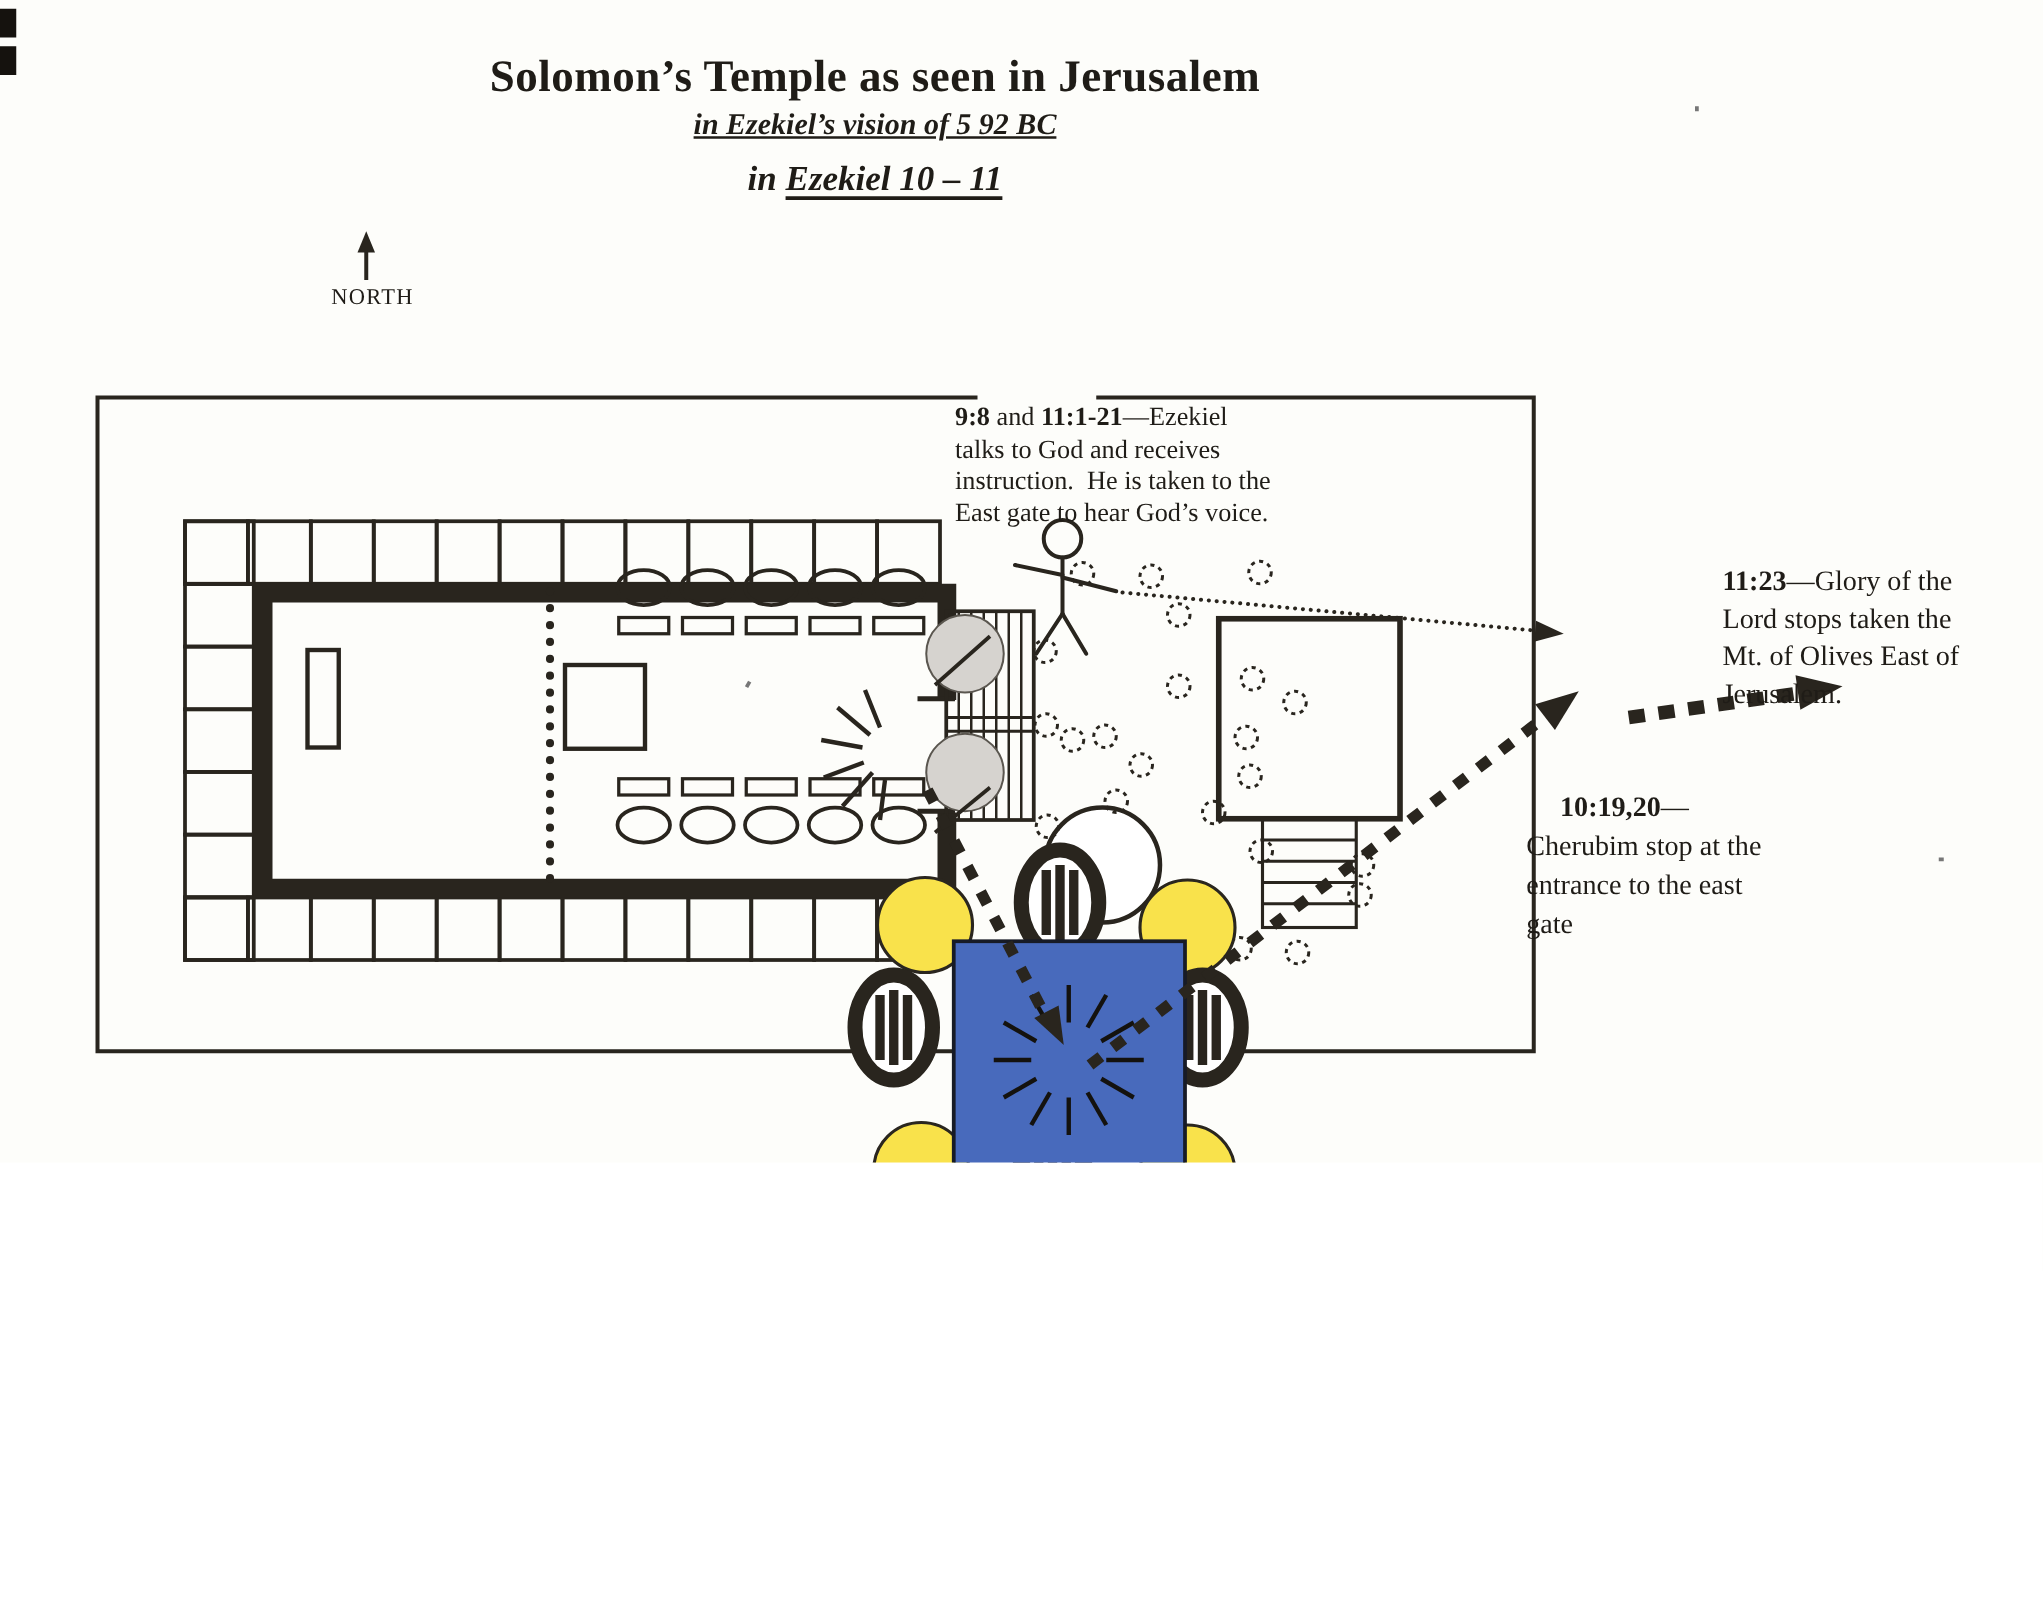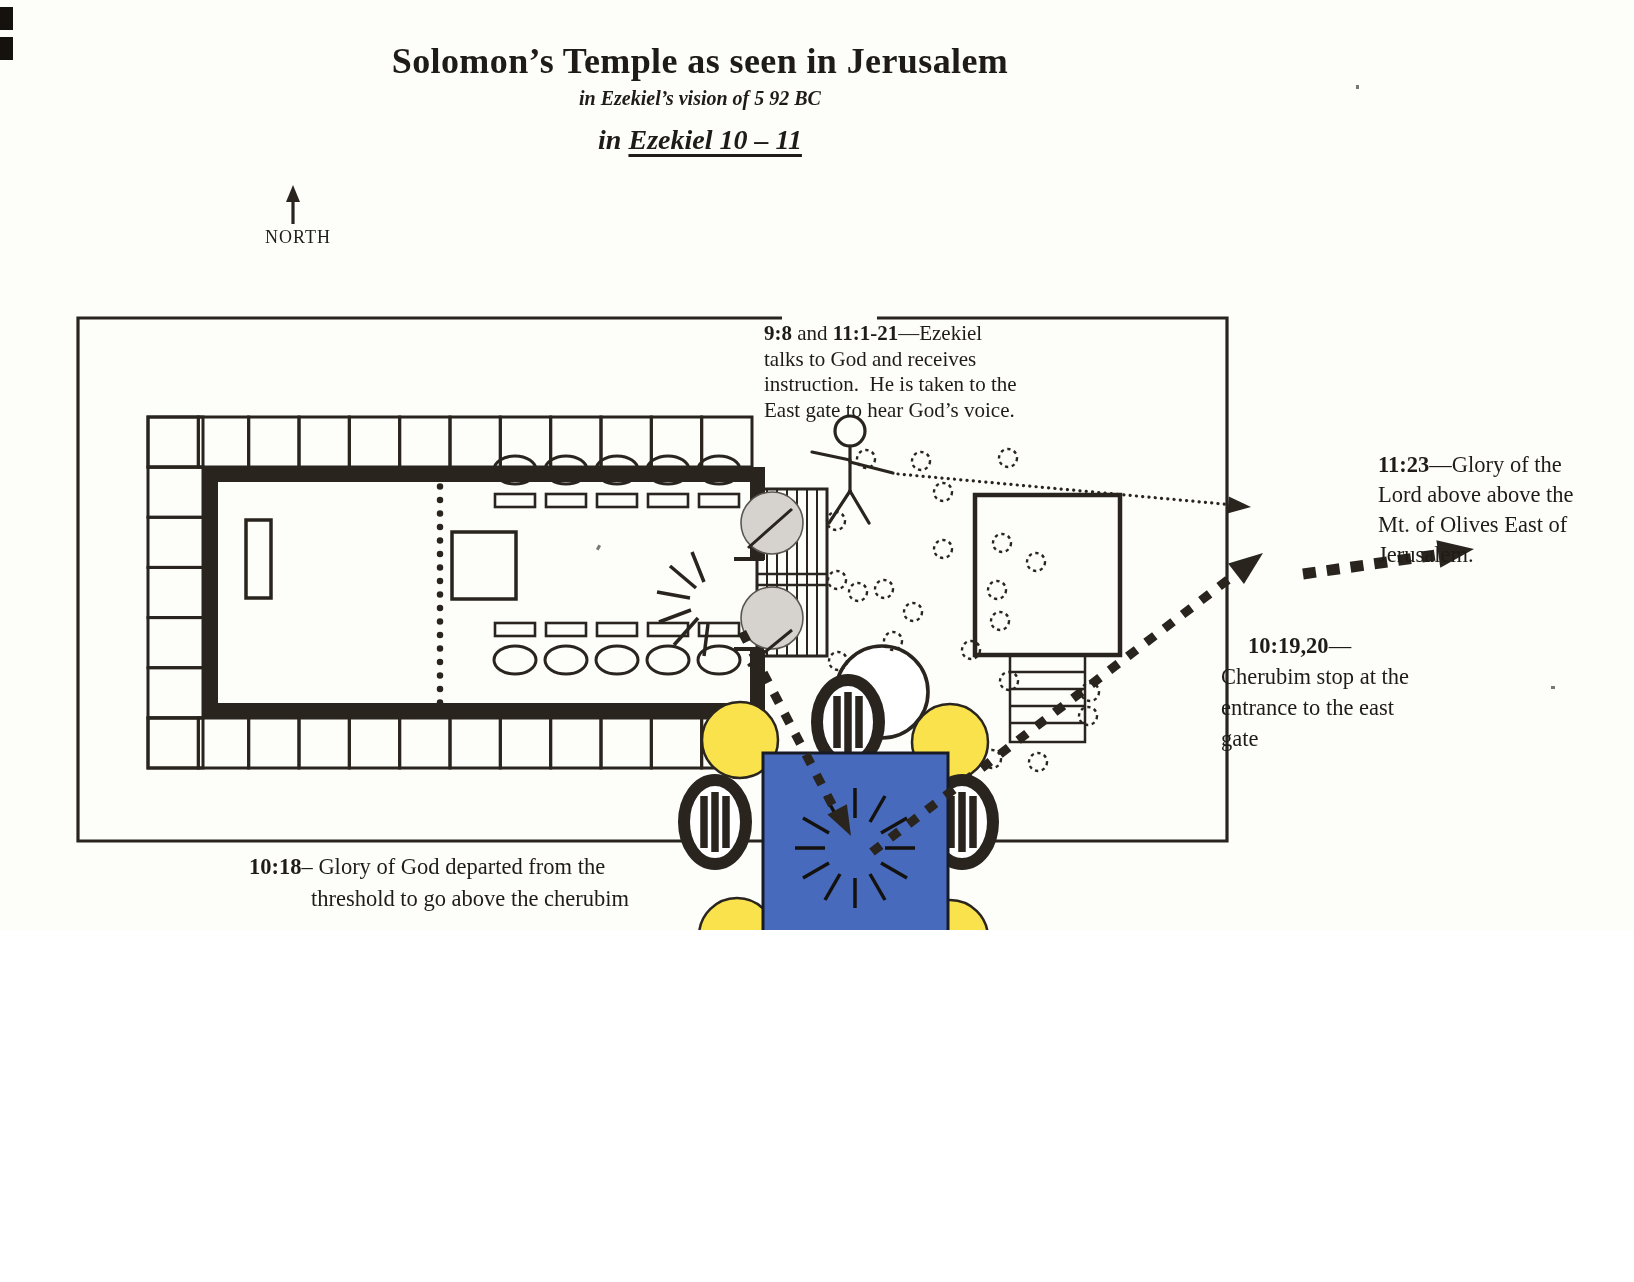"in Ezekiel’s vision of 5" .t2 { font-size: 20px -> 24px; text-decoration: none -> underline }
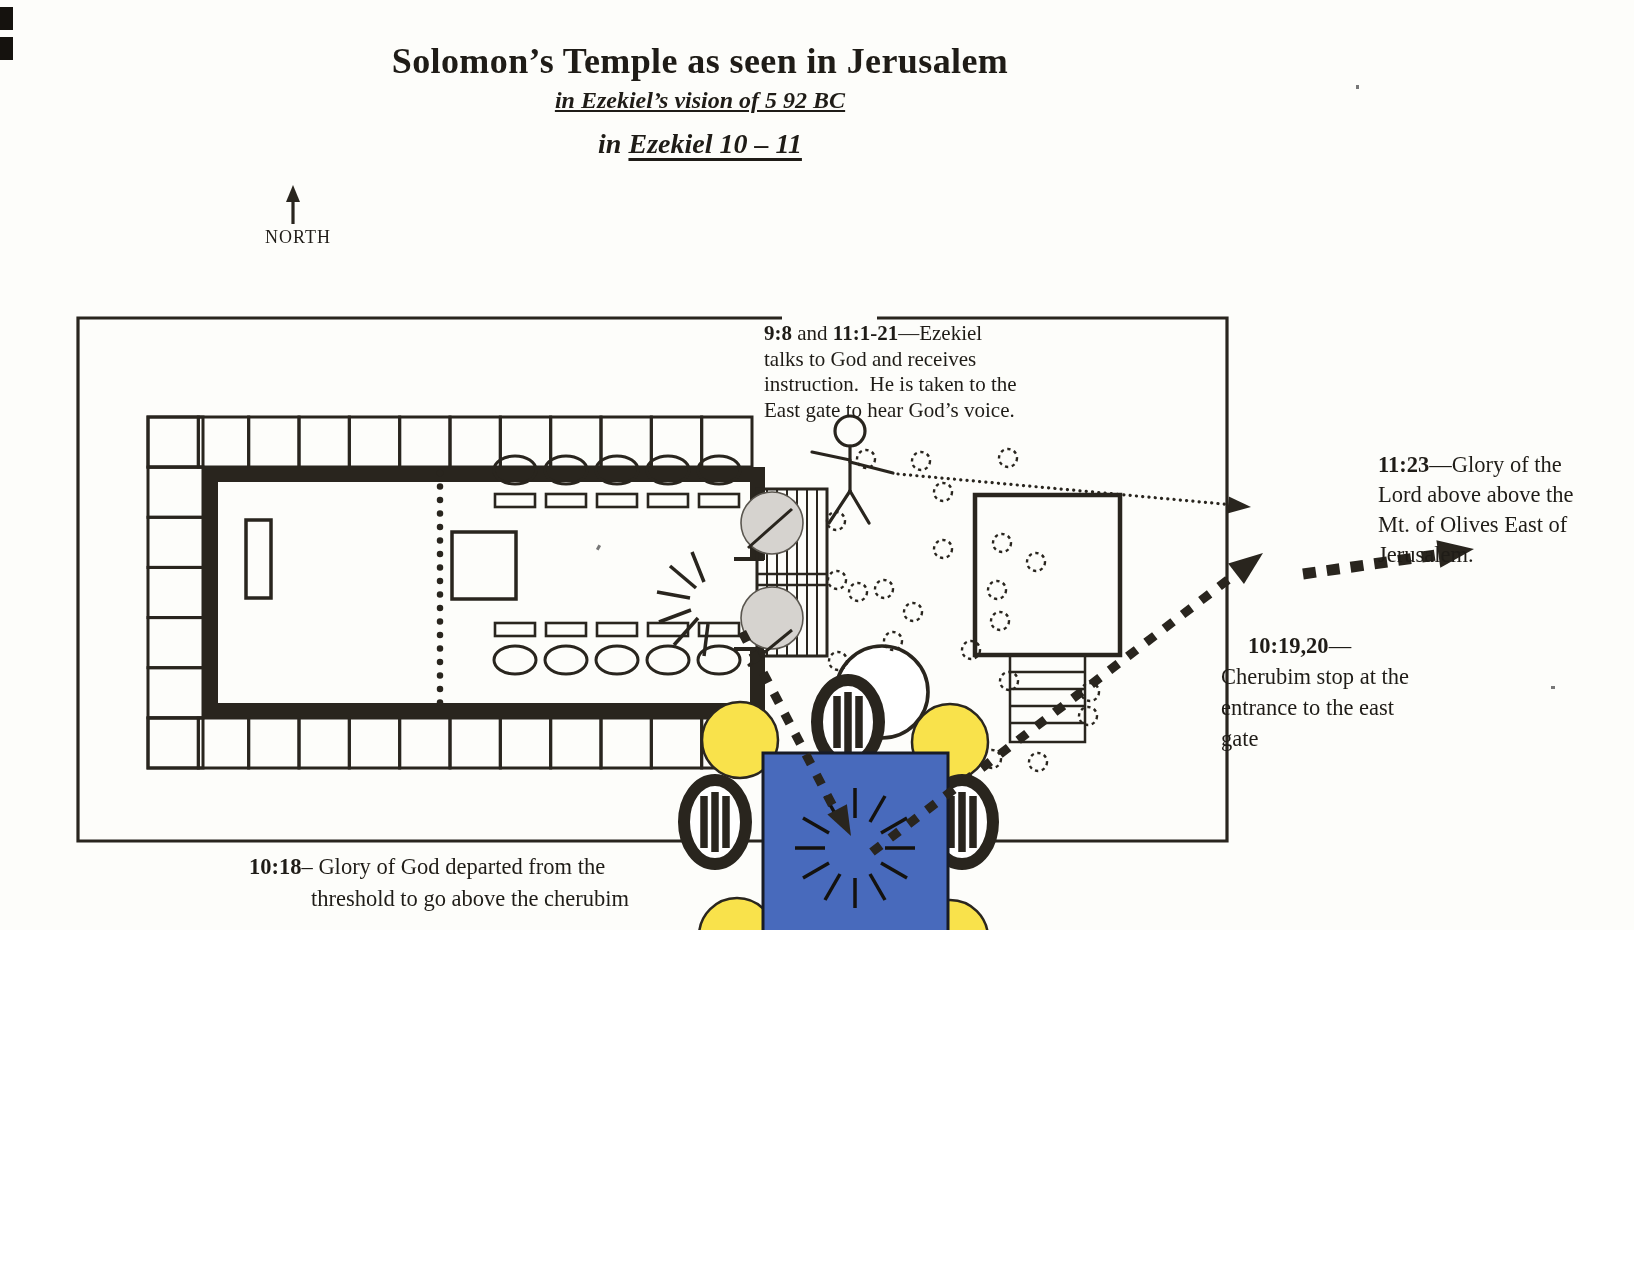"Lord above above the" div.ln { text: above above -> stops taken }
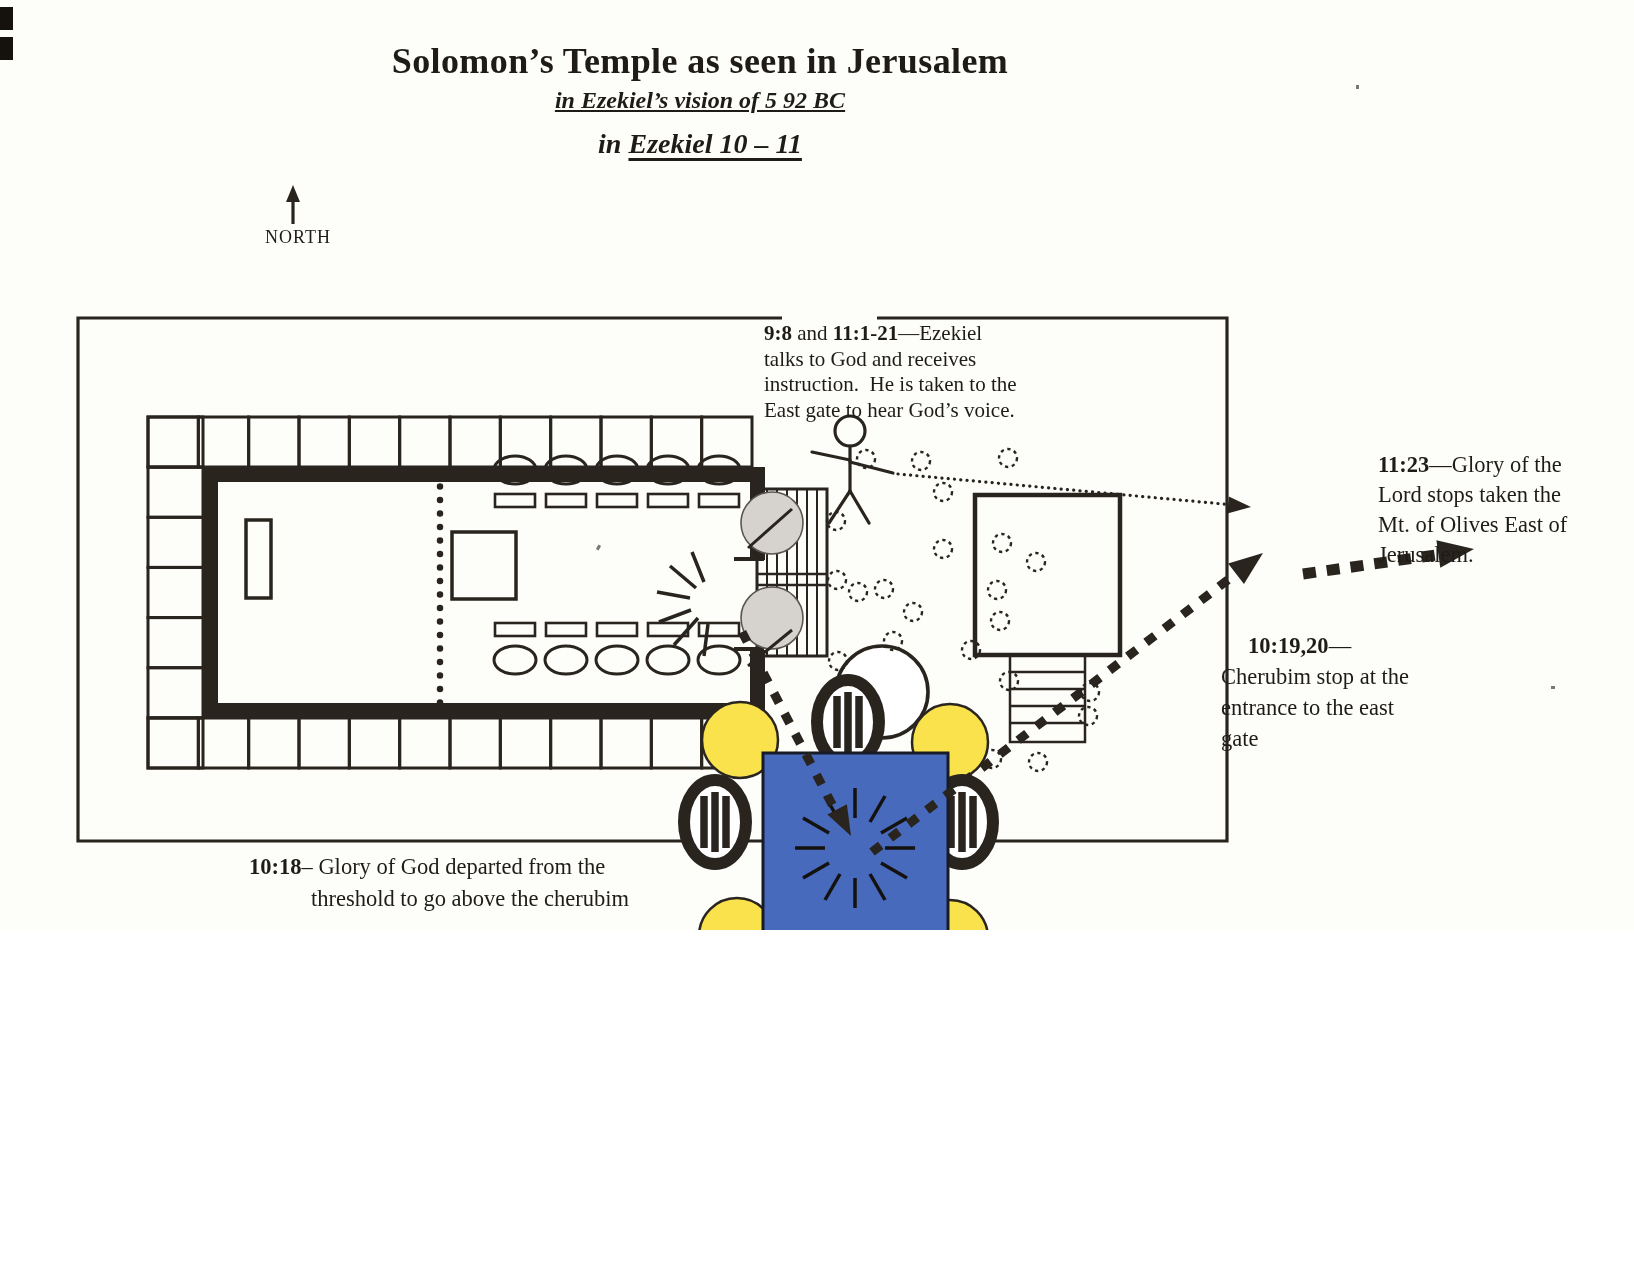"10:18– Glory of God departed" div.note { html: <div> <div><span>10:18</span><span>– Glory of God departed from the</span></div> <div>threshold to go above the cherubim</div> </div> -> none }
